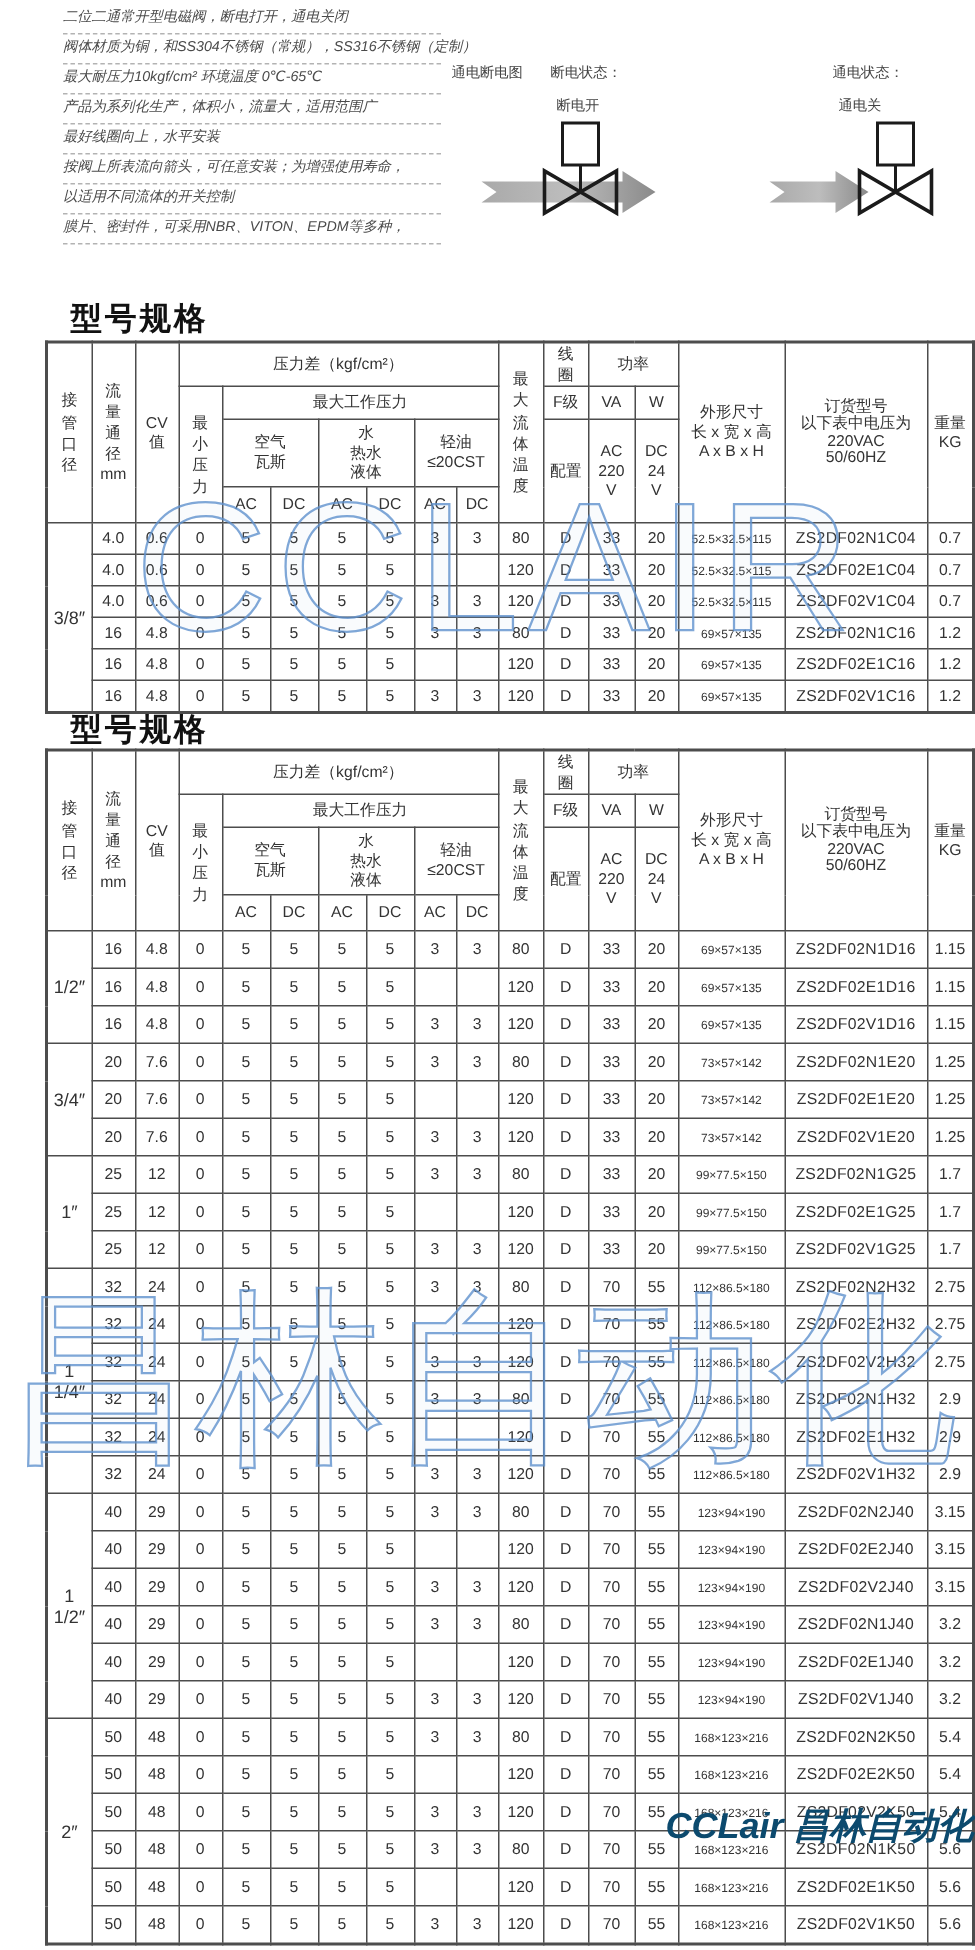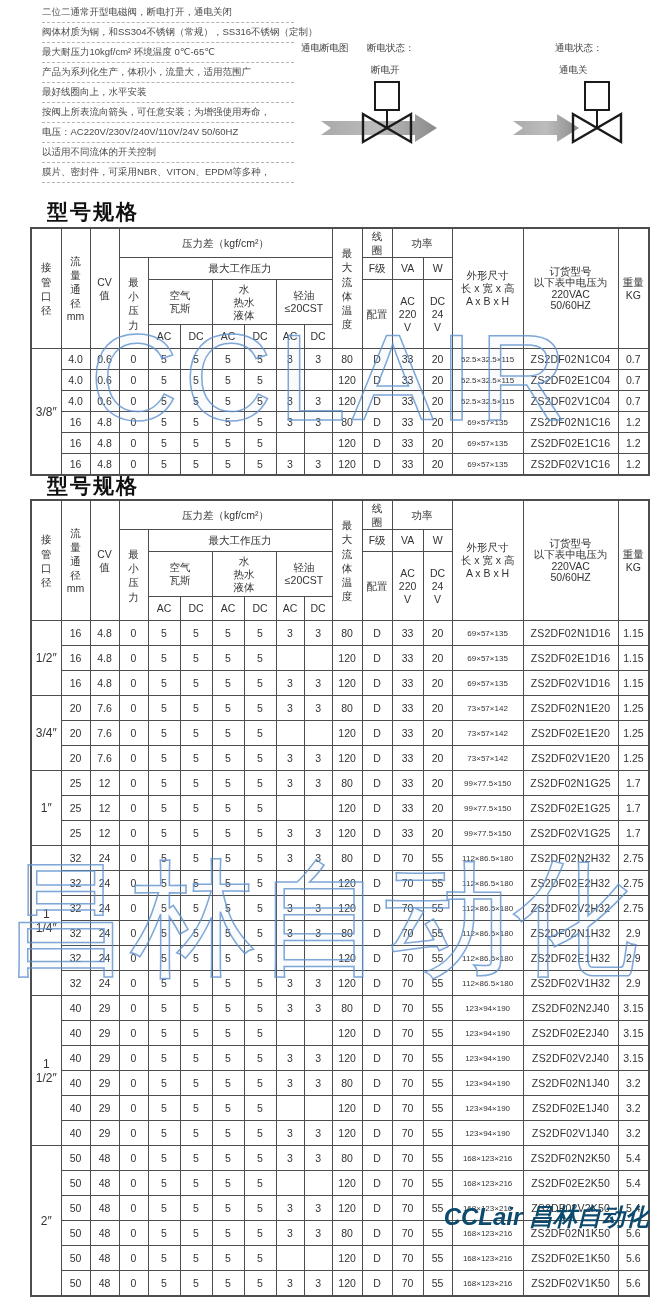"二位二通常开型电磁阀，断电打开，通电关闭" .features { font-style: none -> italic }
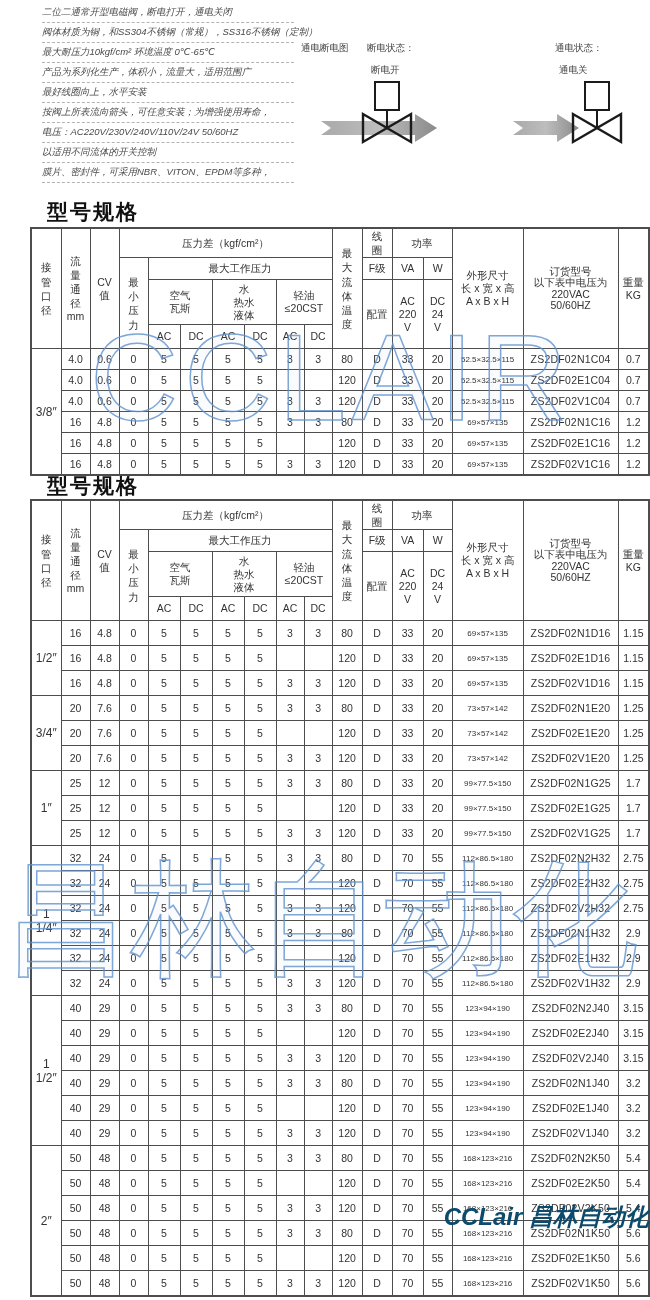"电压：AC220V/230V/240V/110V/24V 50/60HZ" li { html: <li>电压：AC220V/230V/240V/110V/24V 50/60HZ</li> -> none }
